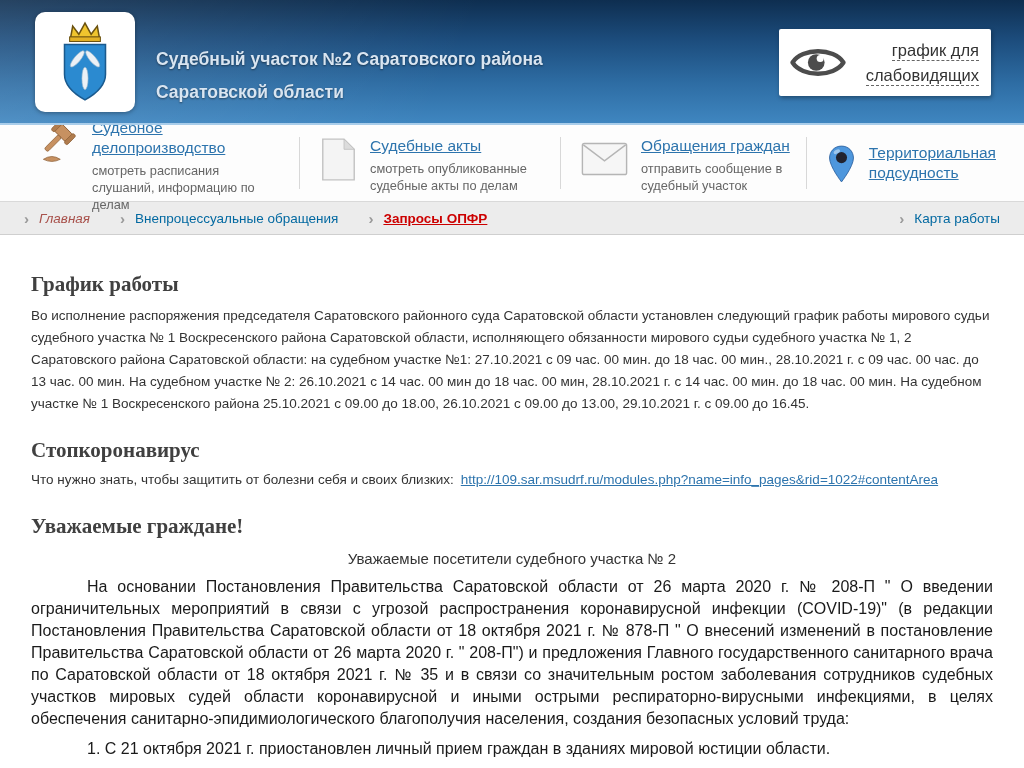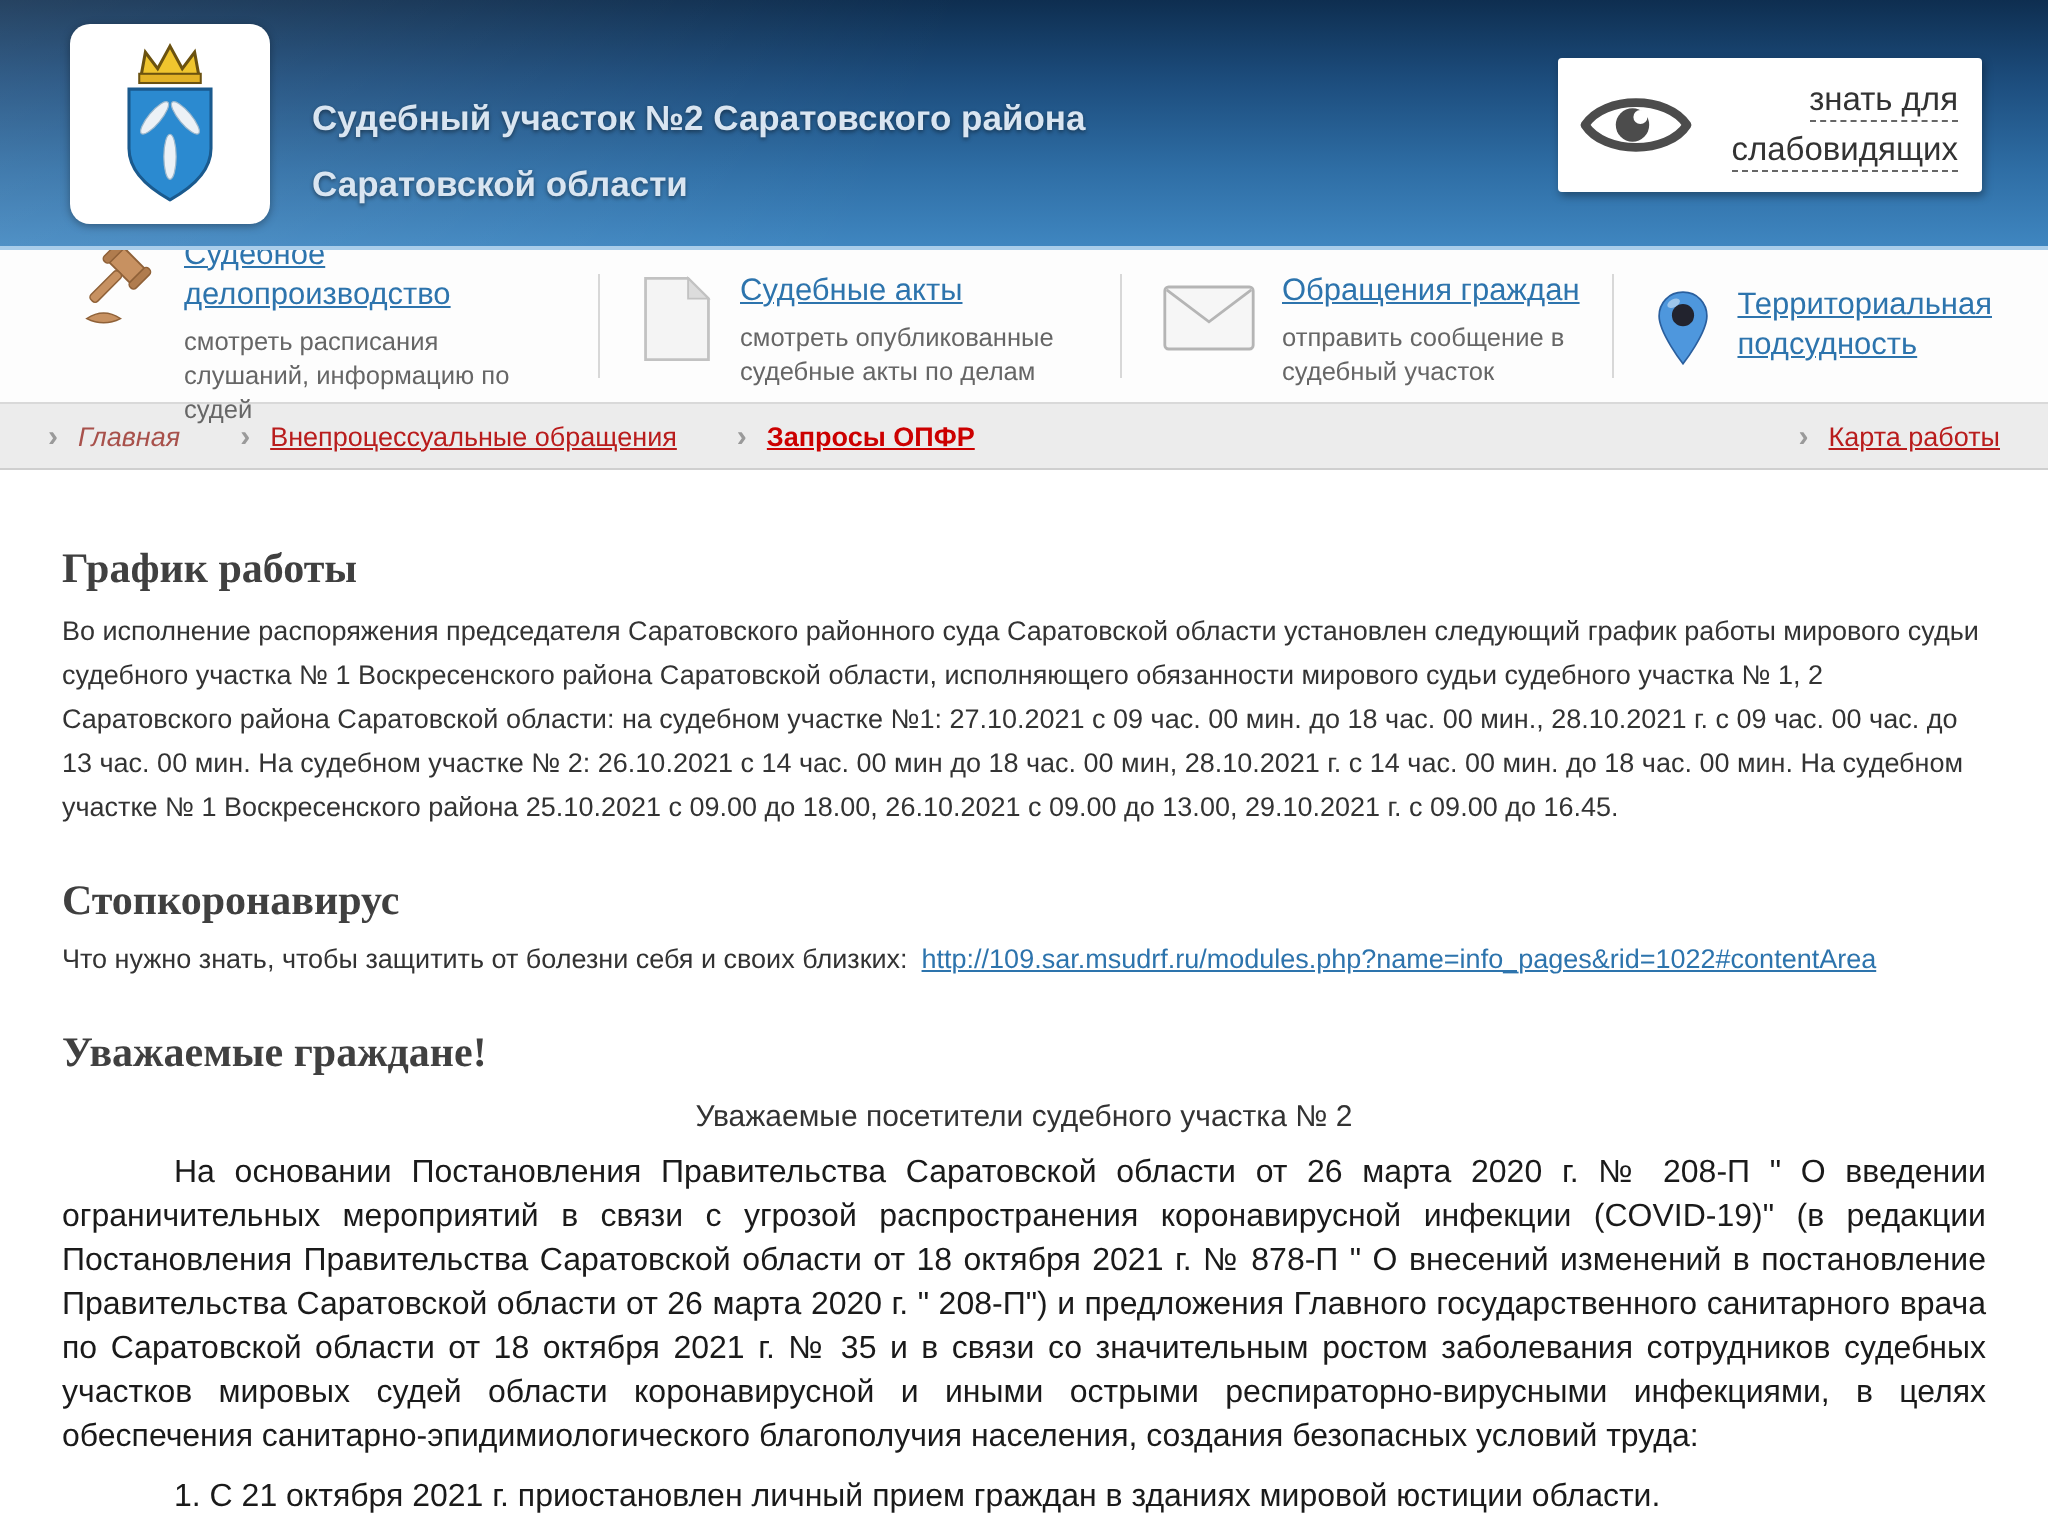"знать для" span.dashed { text: знать -> график }
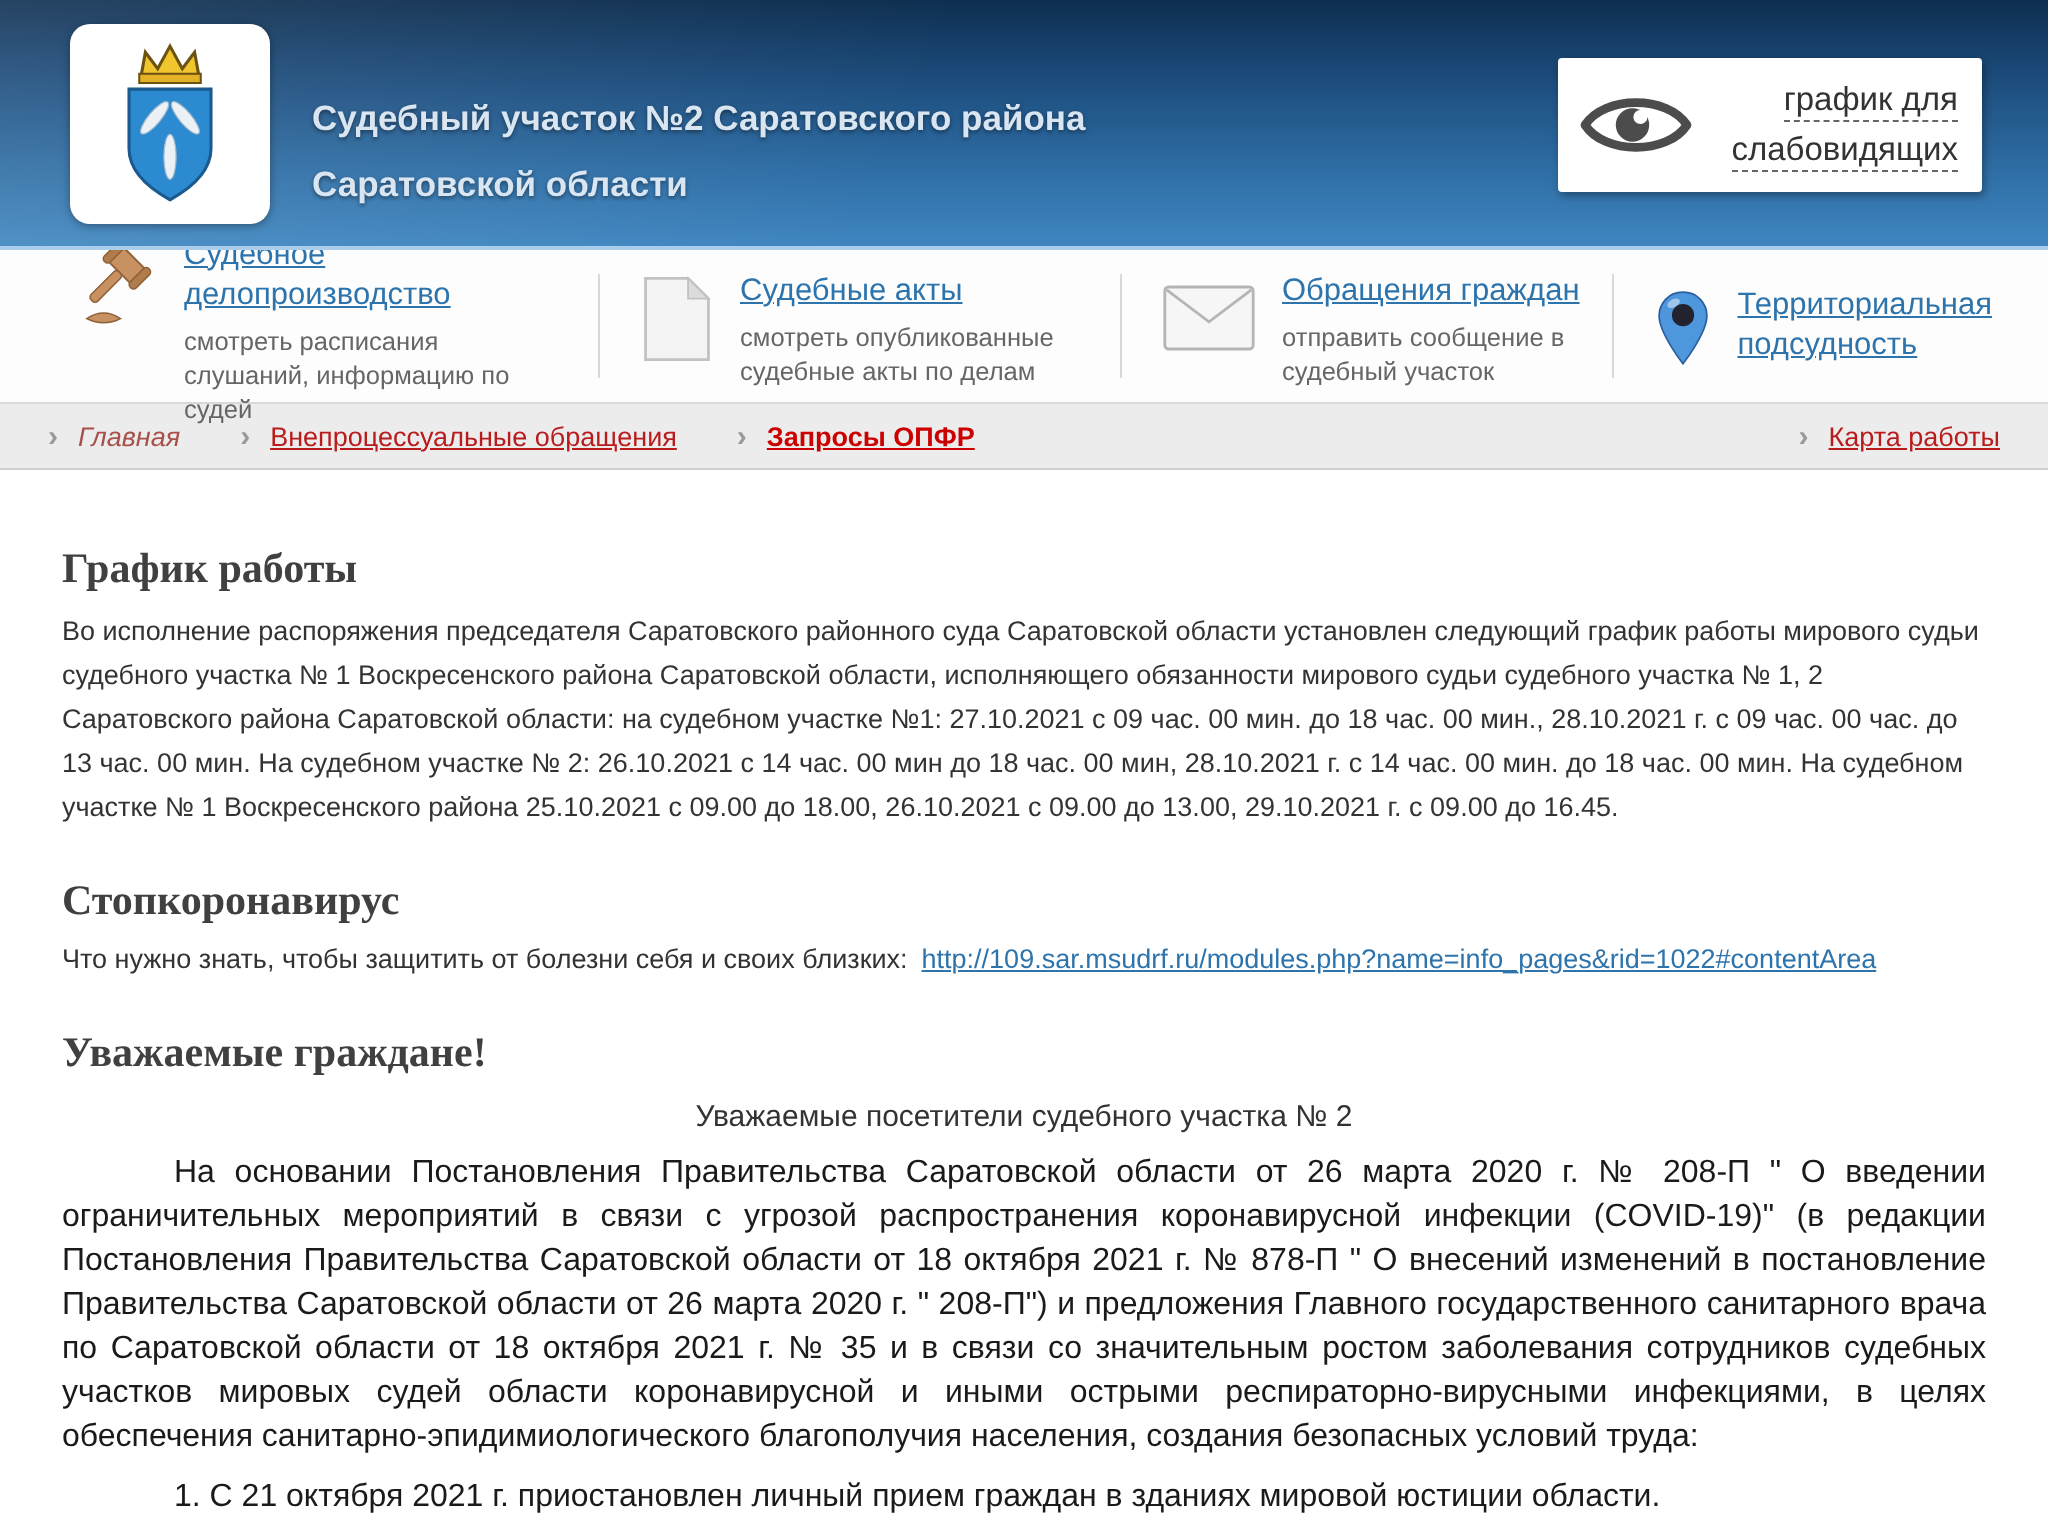"смотреть расписания слушаний, информацию" div.svc-sub { text: судей -> делам }
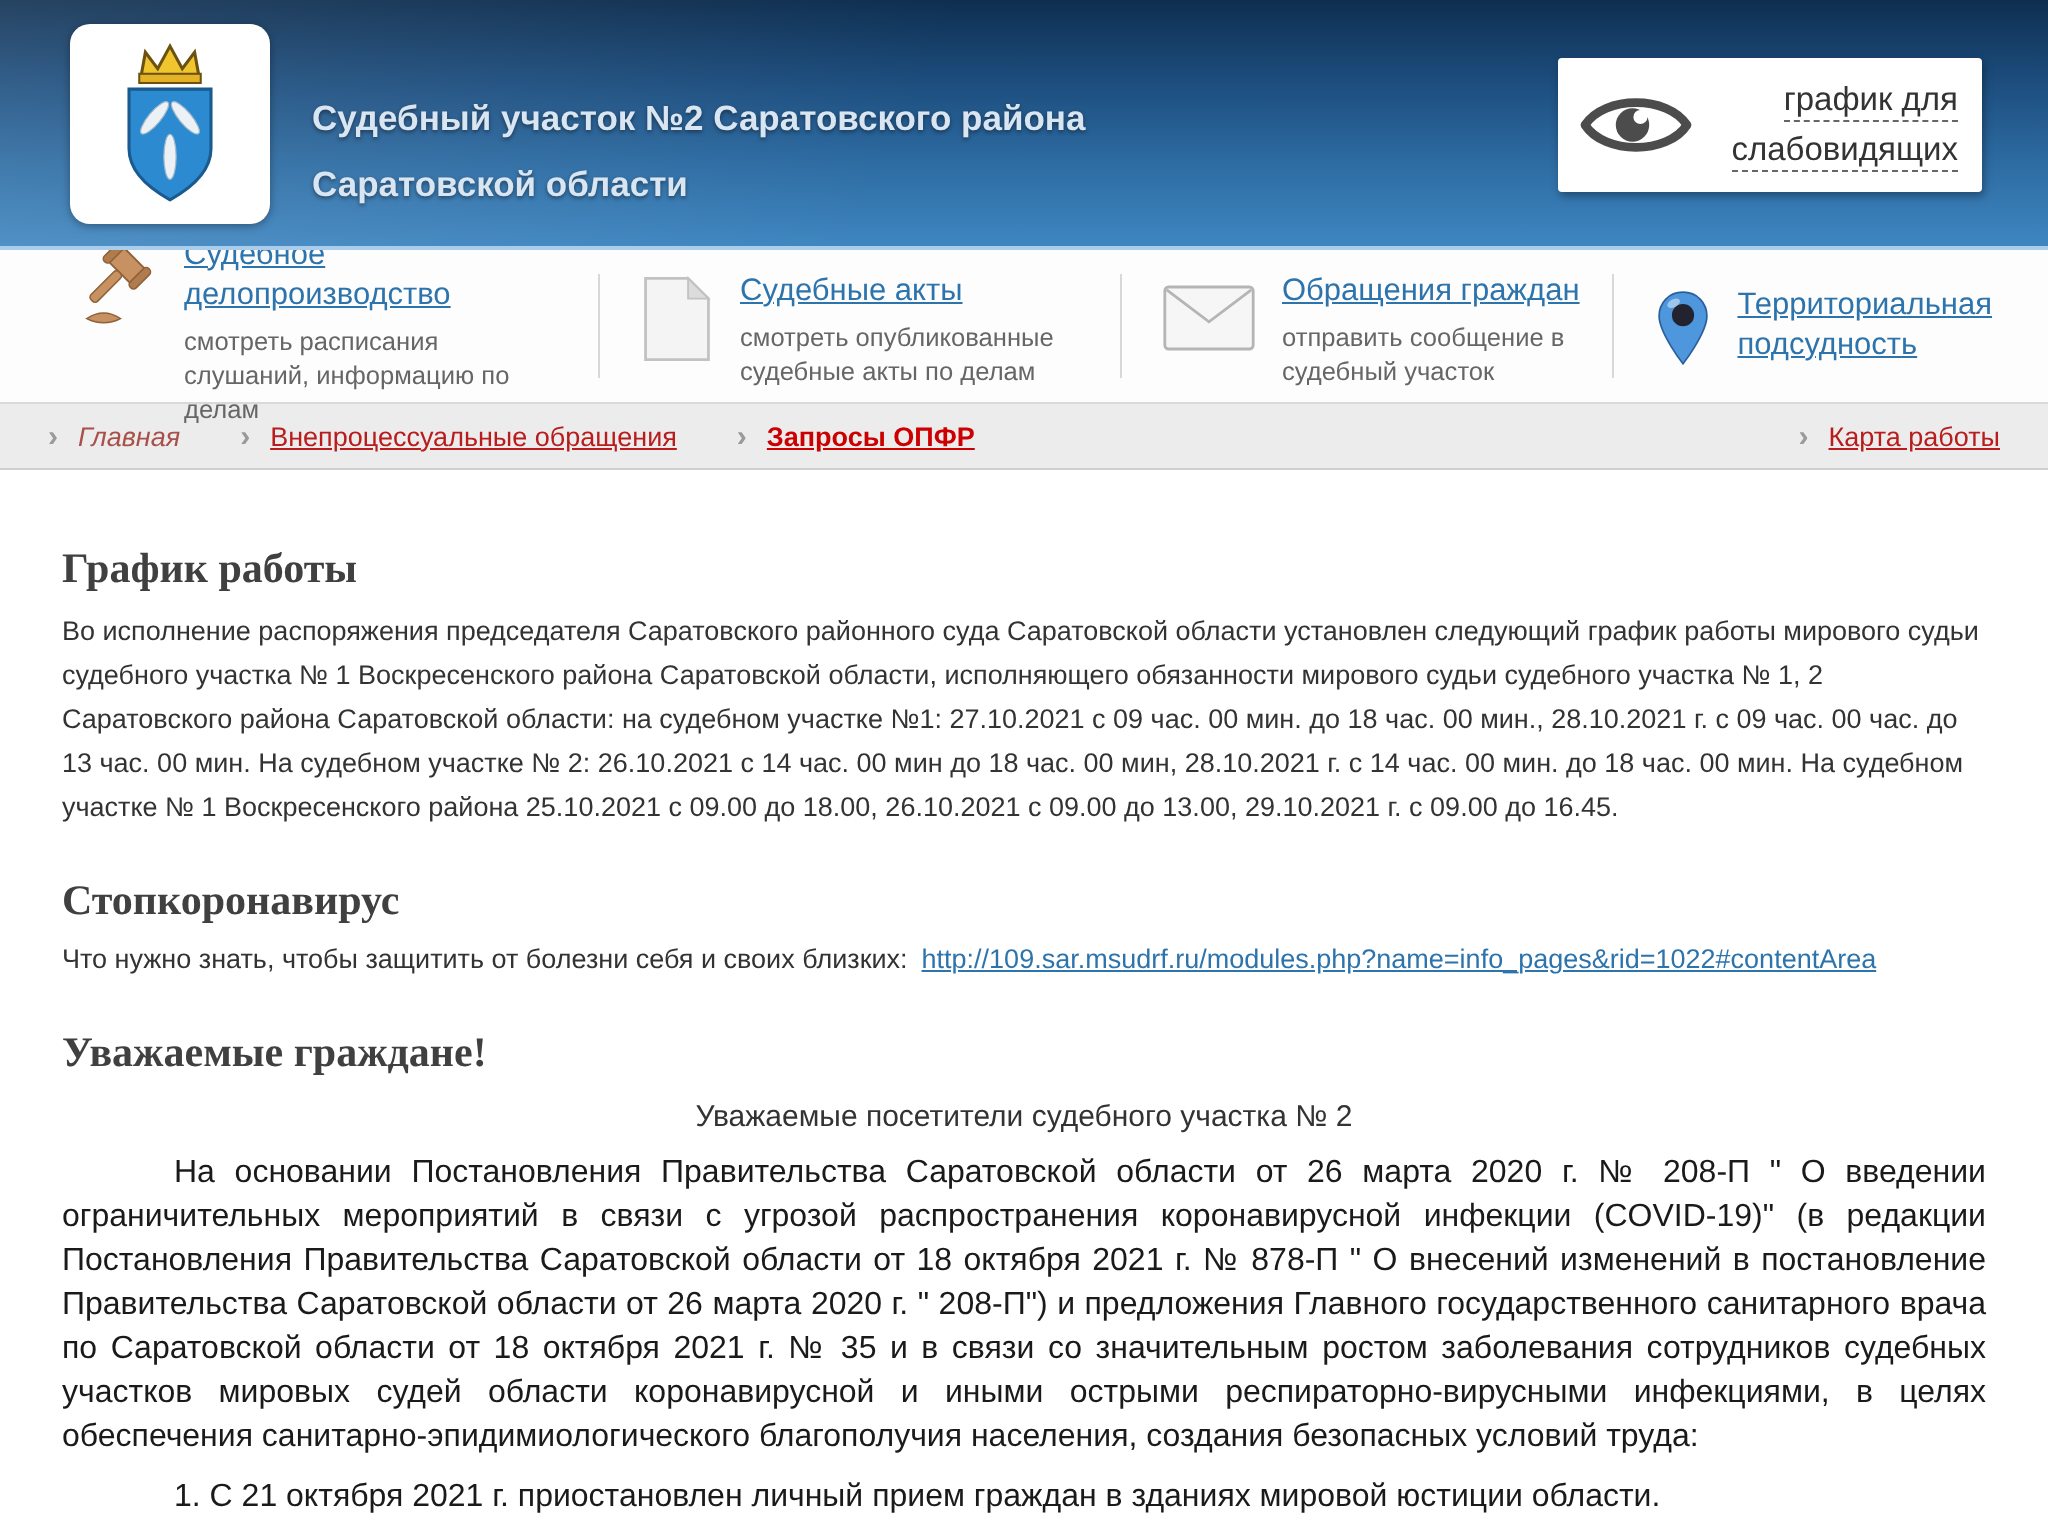"Внепроцессуальные обращения" .crumb-link { color: #b91c1c -> #0369a1; text-decoration: underline -> none }
